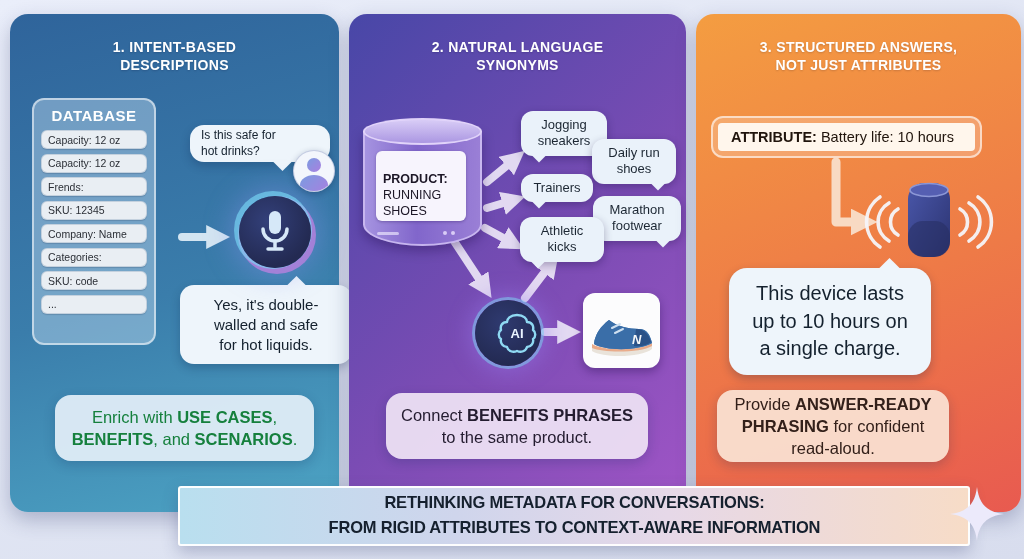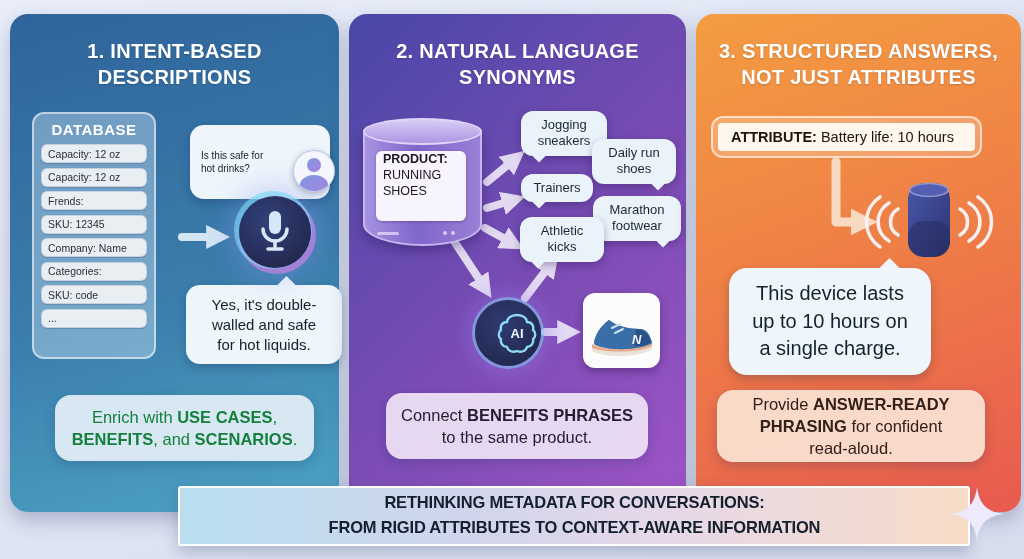"1. INTENT-BASED" .panel-title { font-size: 20px -> 14px }
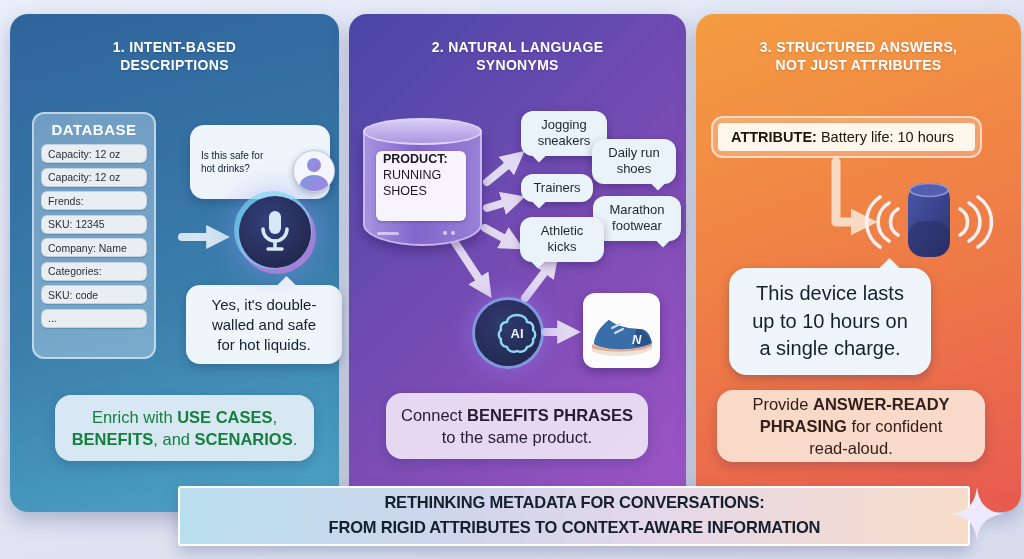"DATABASE" .db-box { top: 98px -> 84px }
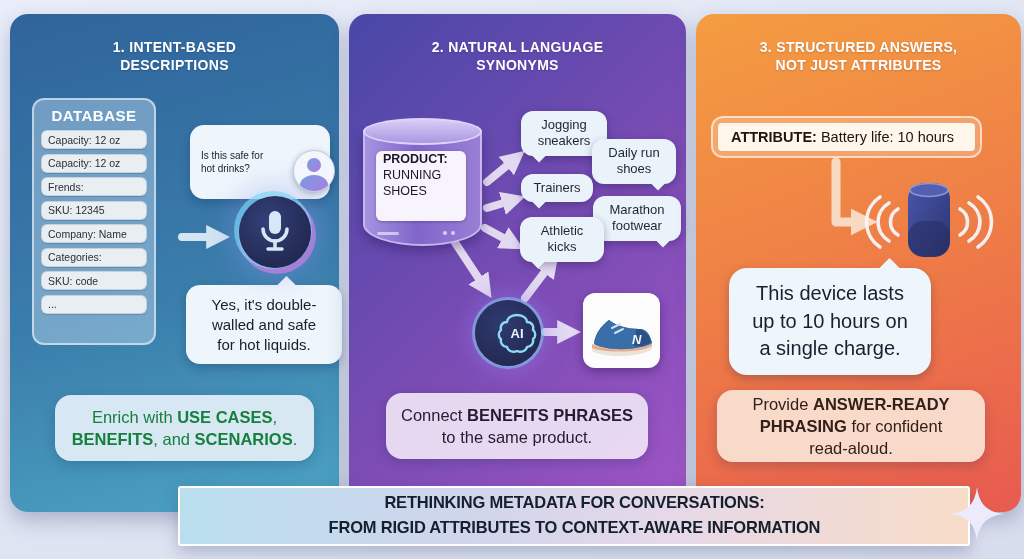"Is this safe for" .q-bubble { font-size: 10px -> 12px; padding: 24px 11px -> 3px 11px }
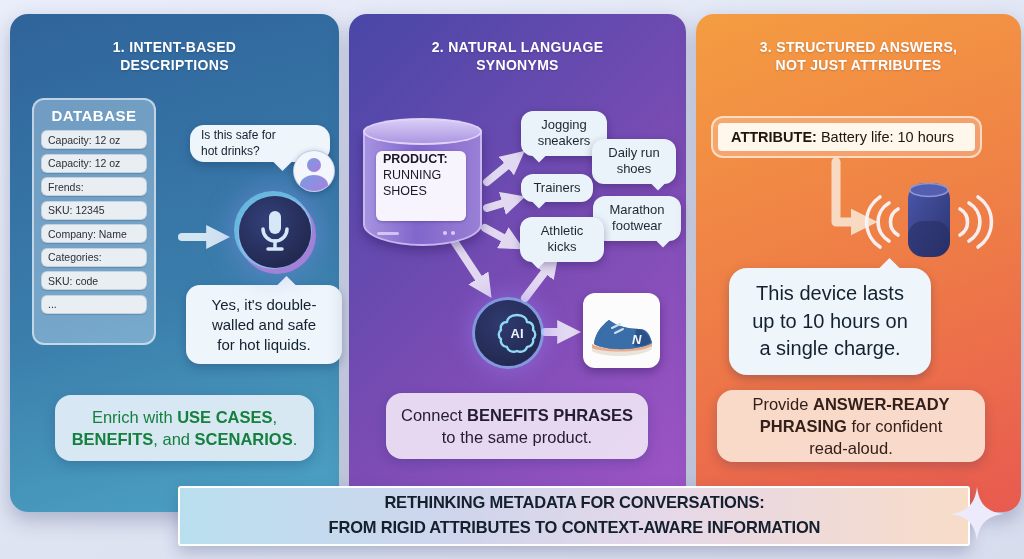"PRODUCT:" .cyl-label { padding: 0 7px -> 20px 7px }
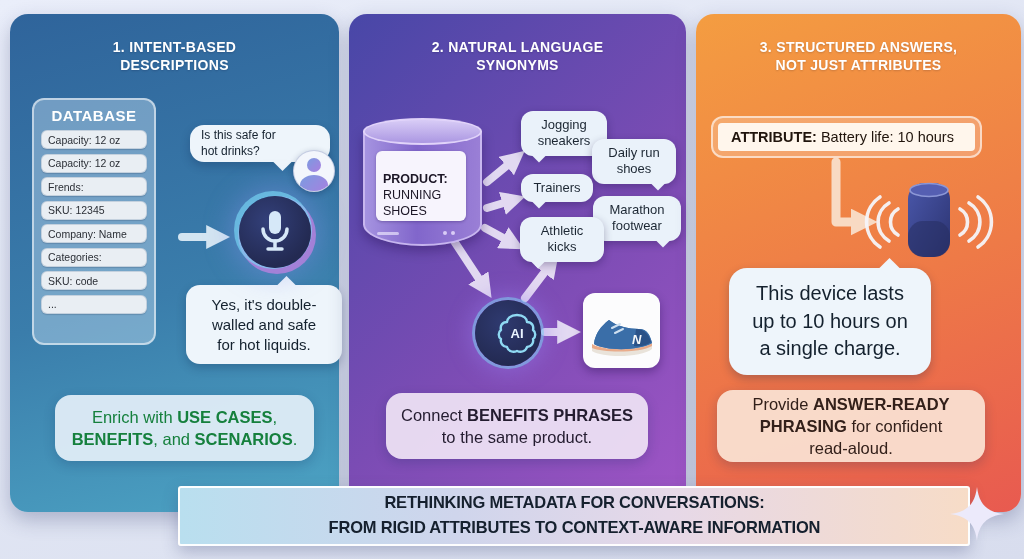"Yes, it's double-" .a-bubble { left: 176px -> 170px; padding: 10px 8px -> 10px 16px }
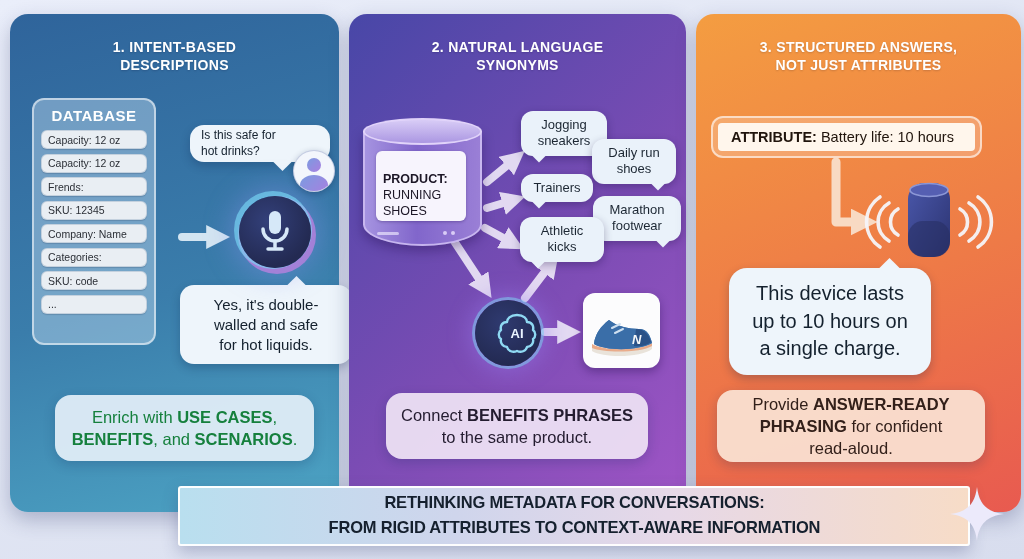"Provide ANSWER-READY" .cap3 { width: 268px -> 232px }
